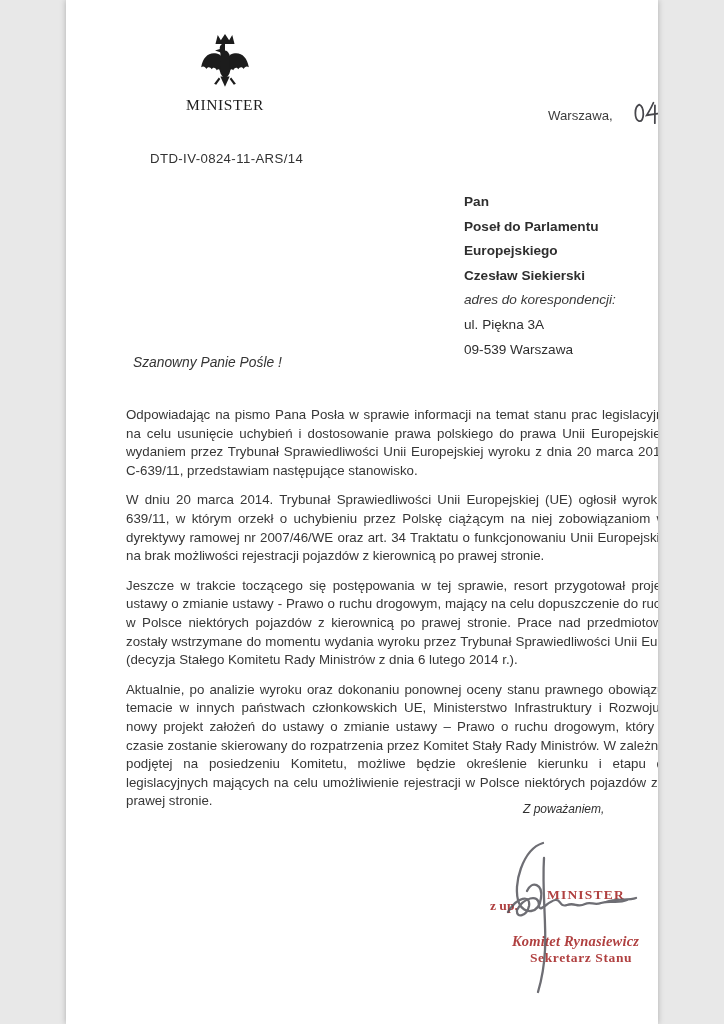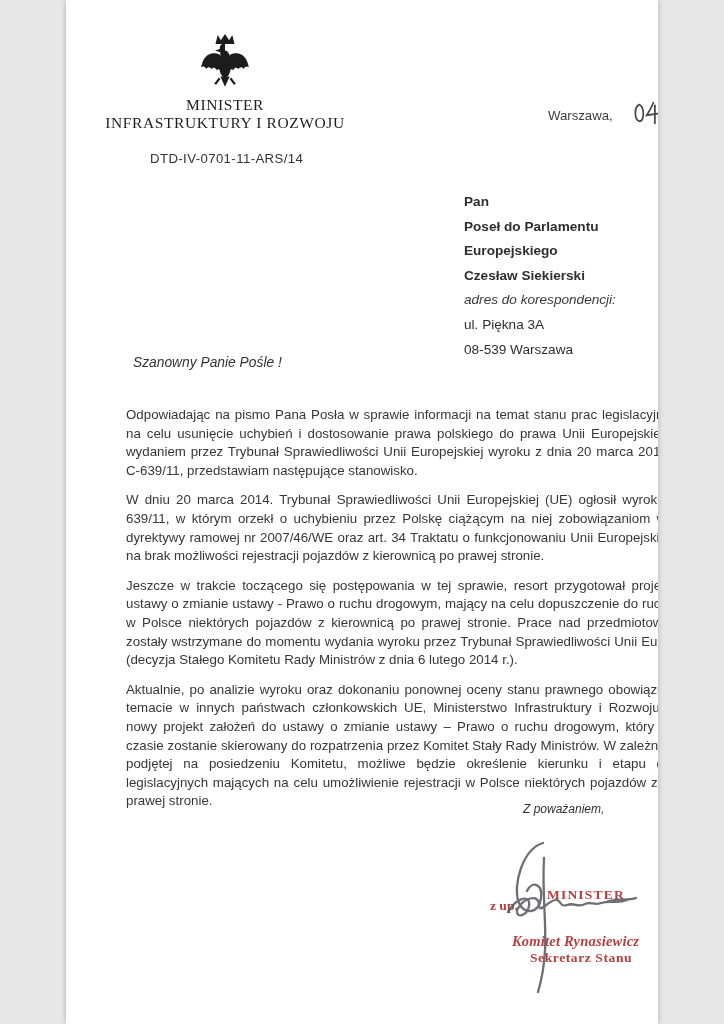"INFRASTRUKTURY I ROZWOJU" p.org-line { html: <p>INFRASTRUKTURY I ROZWOJU</p> -> none }
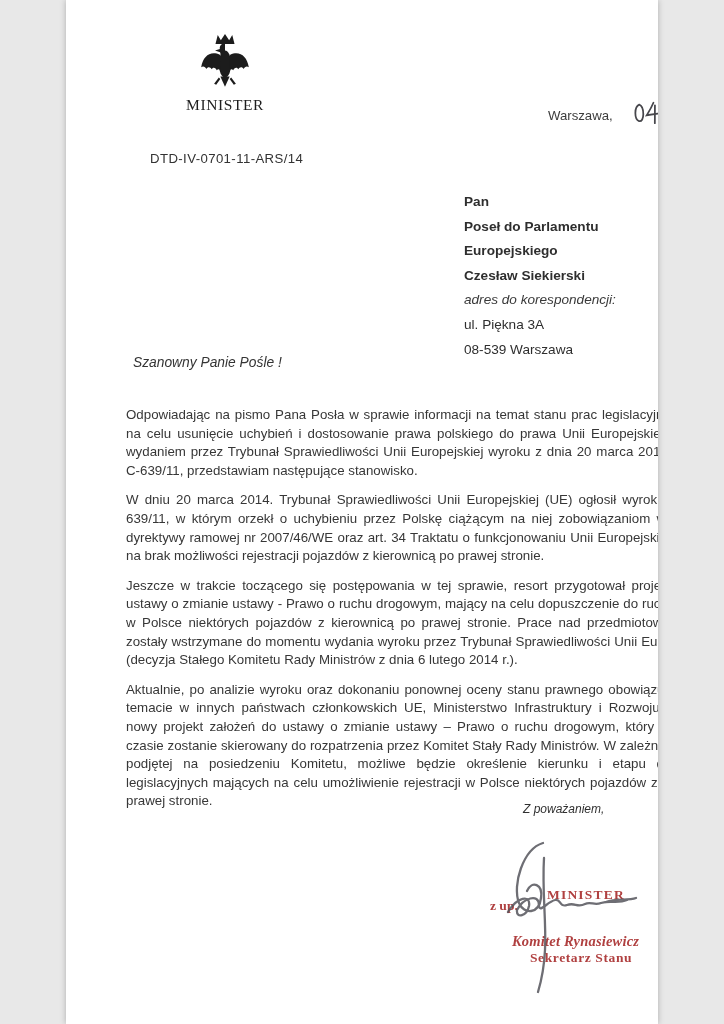"DTD-IV-0701-11-ARS/14" div.reference { text: DTD-IV-0701-11-ARS/14 -> DTD-IV-0824-11-ARS/14 }
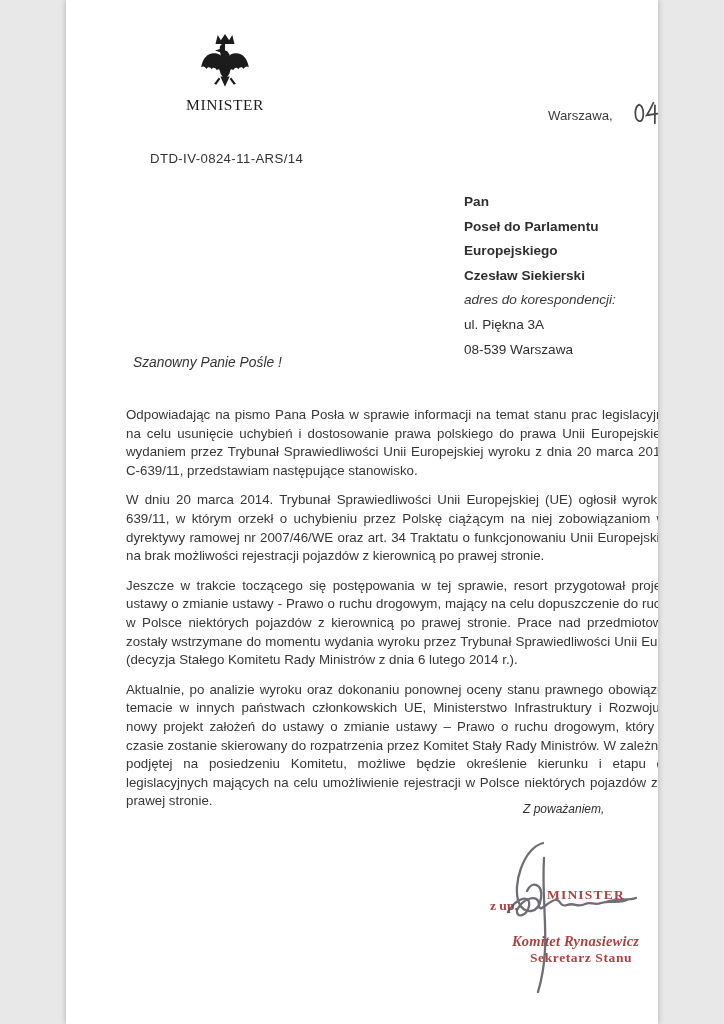"08-539 Warszawa" div { text: 08-539 -> 09-539 }
